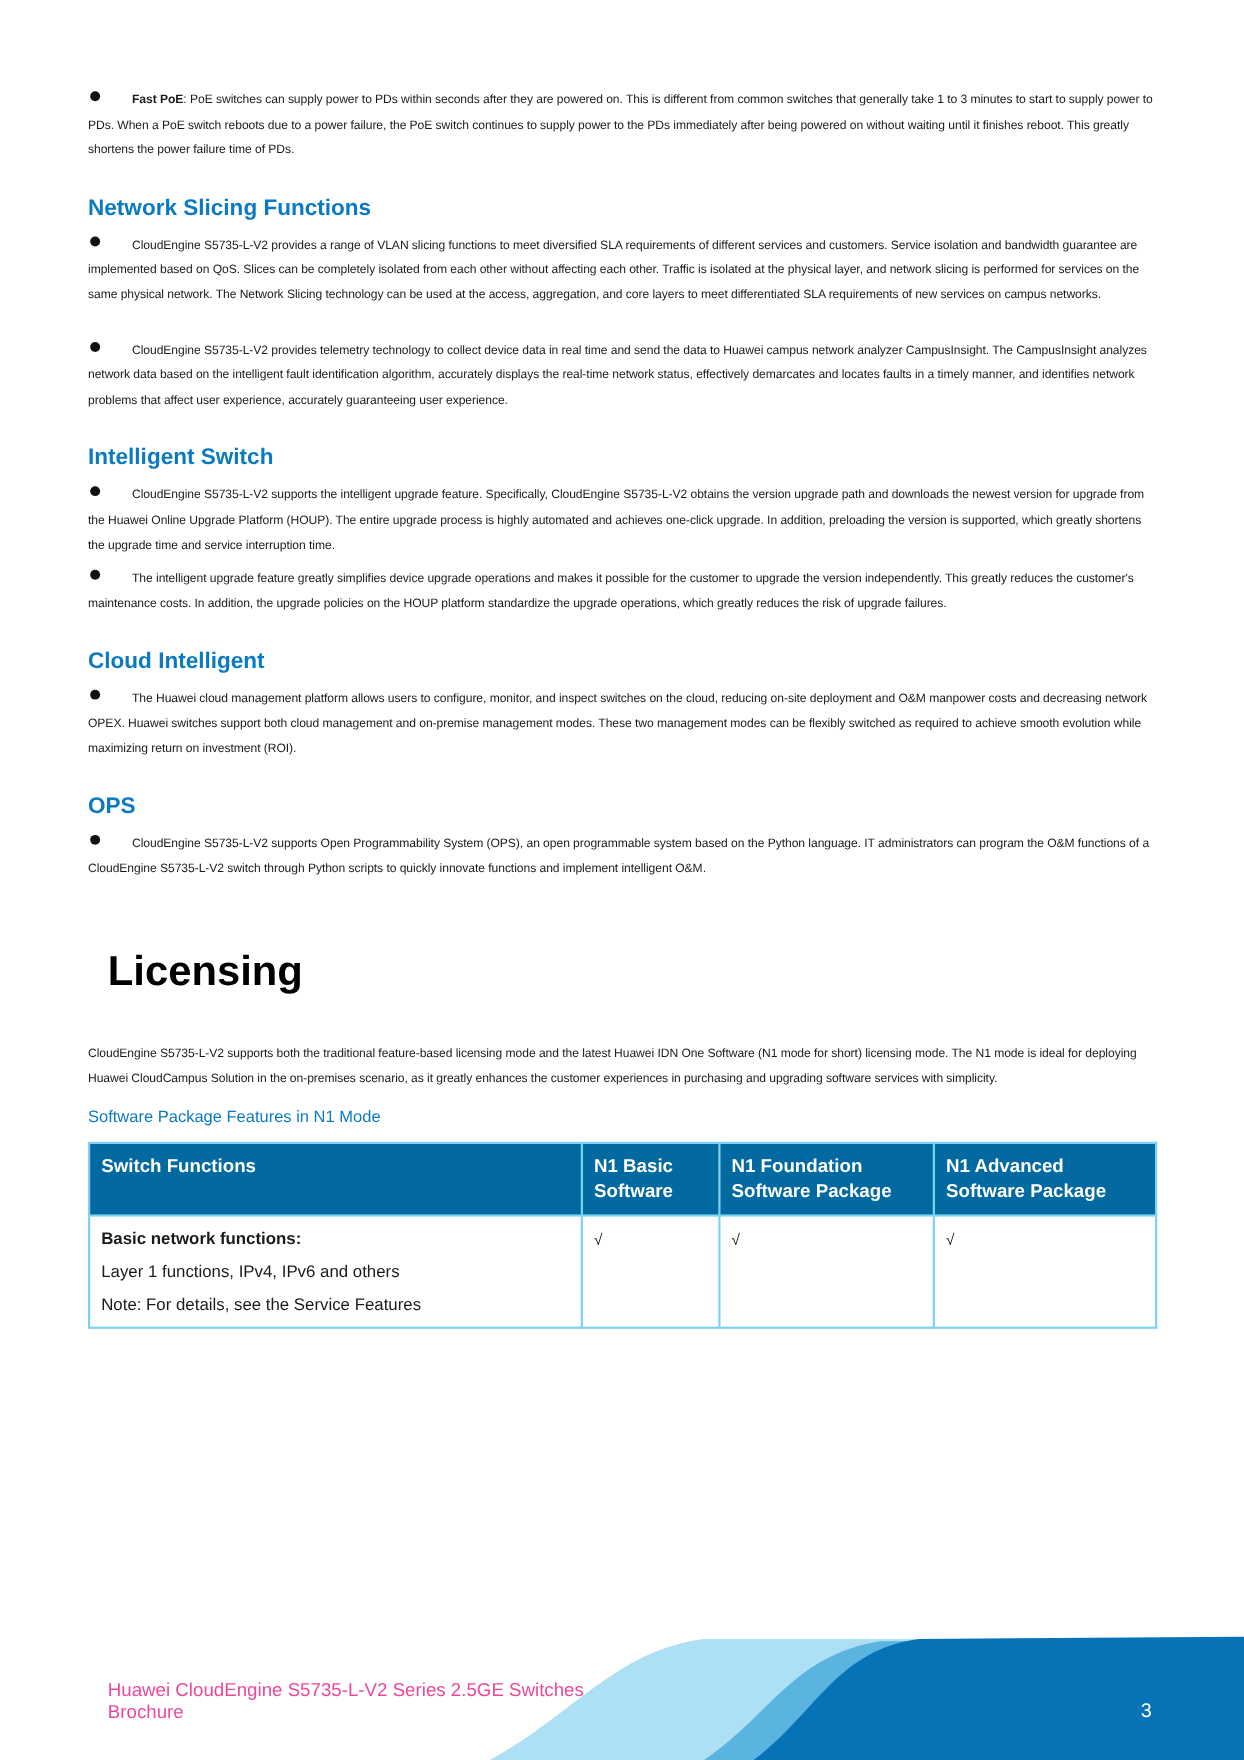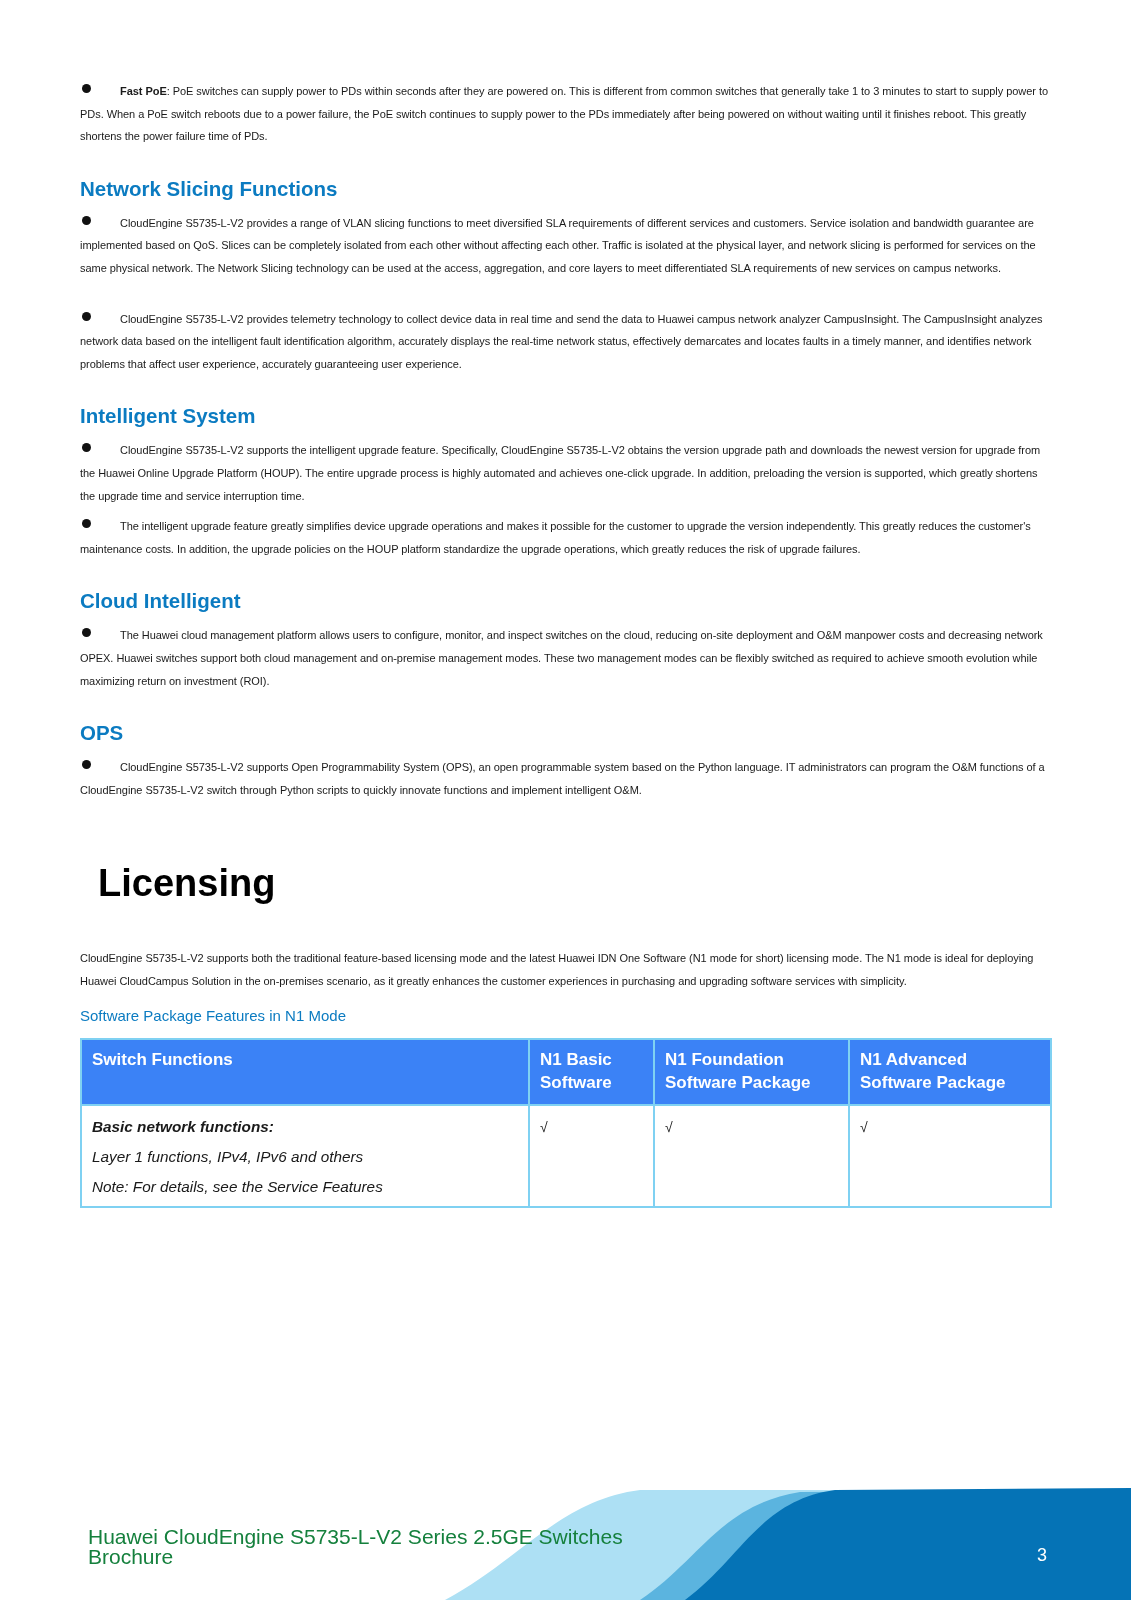"Intelligent System" h2.section { text: System -> Switch }
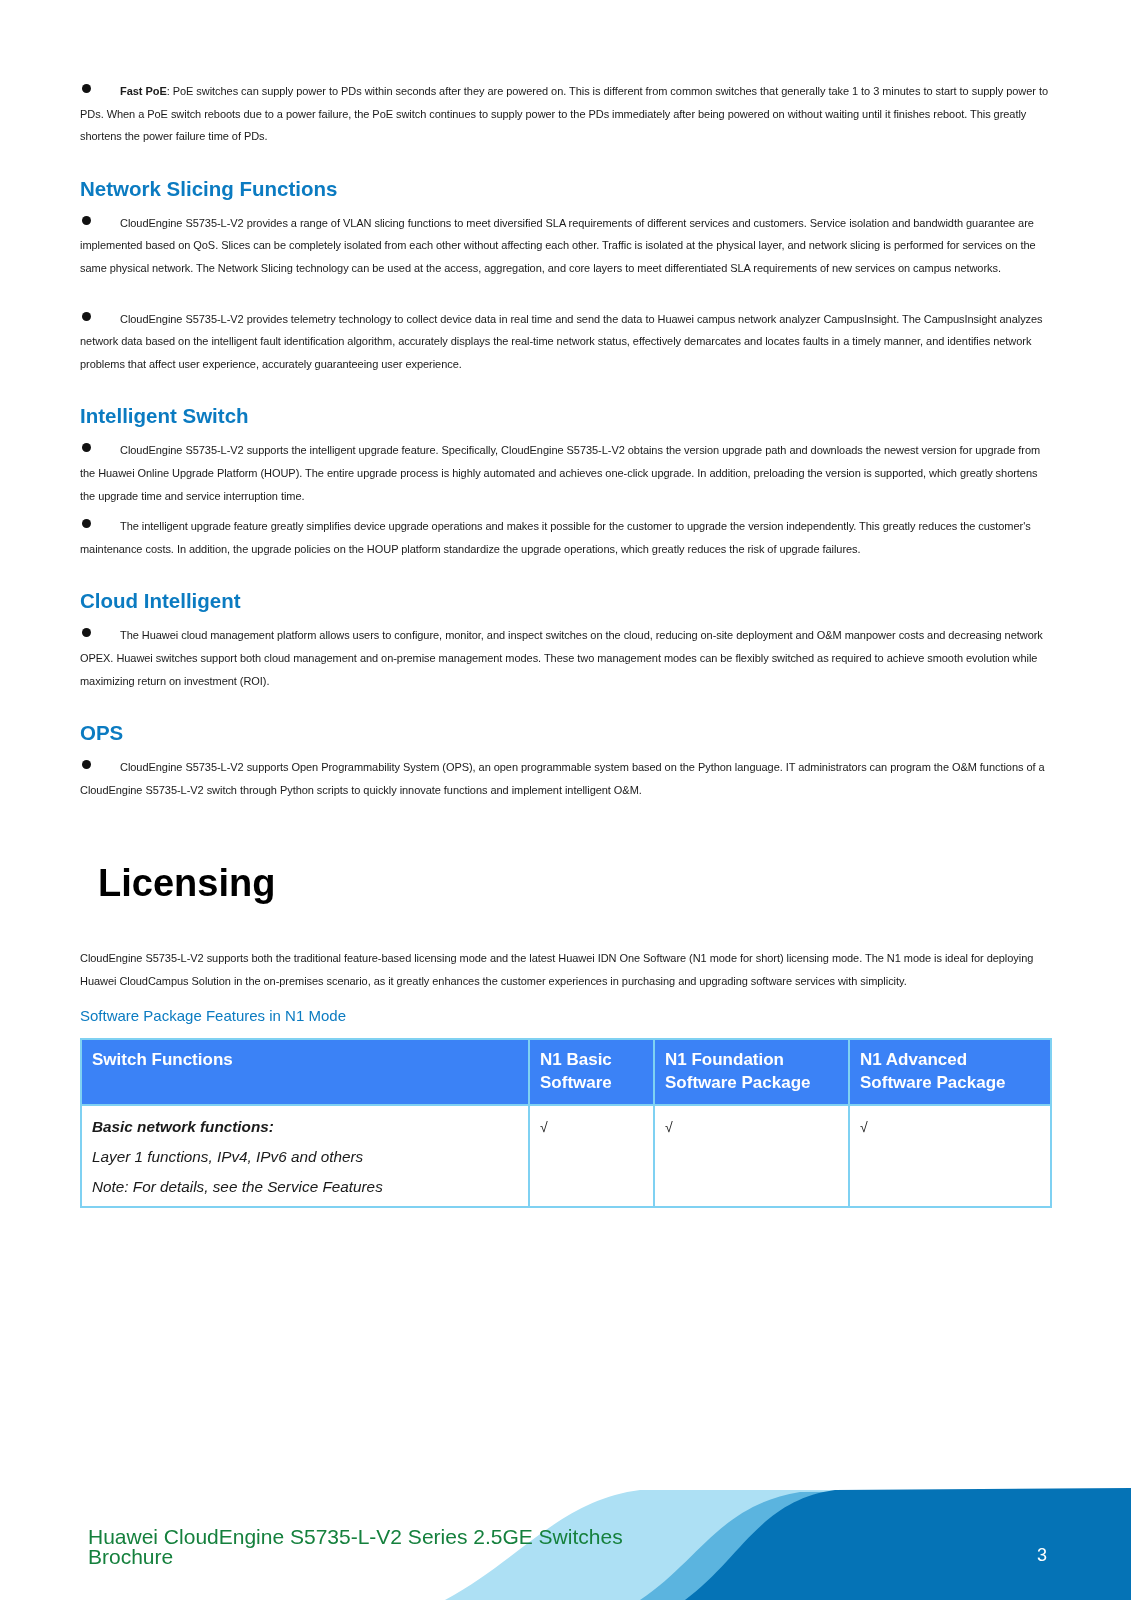"Switch Functions" table.lic th { background: #3b82f6 -> #0369a1 }
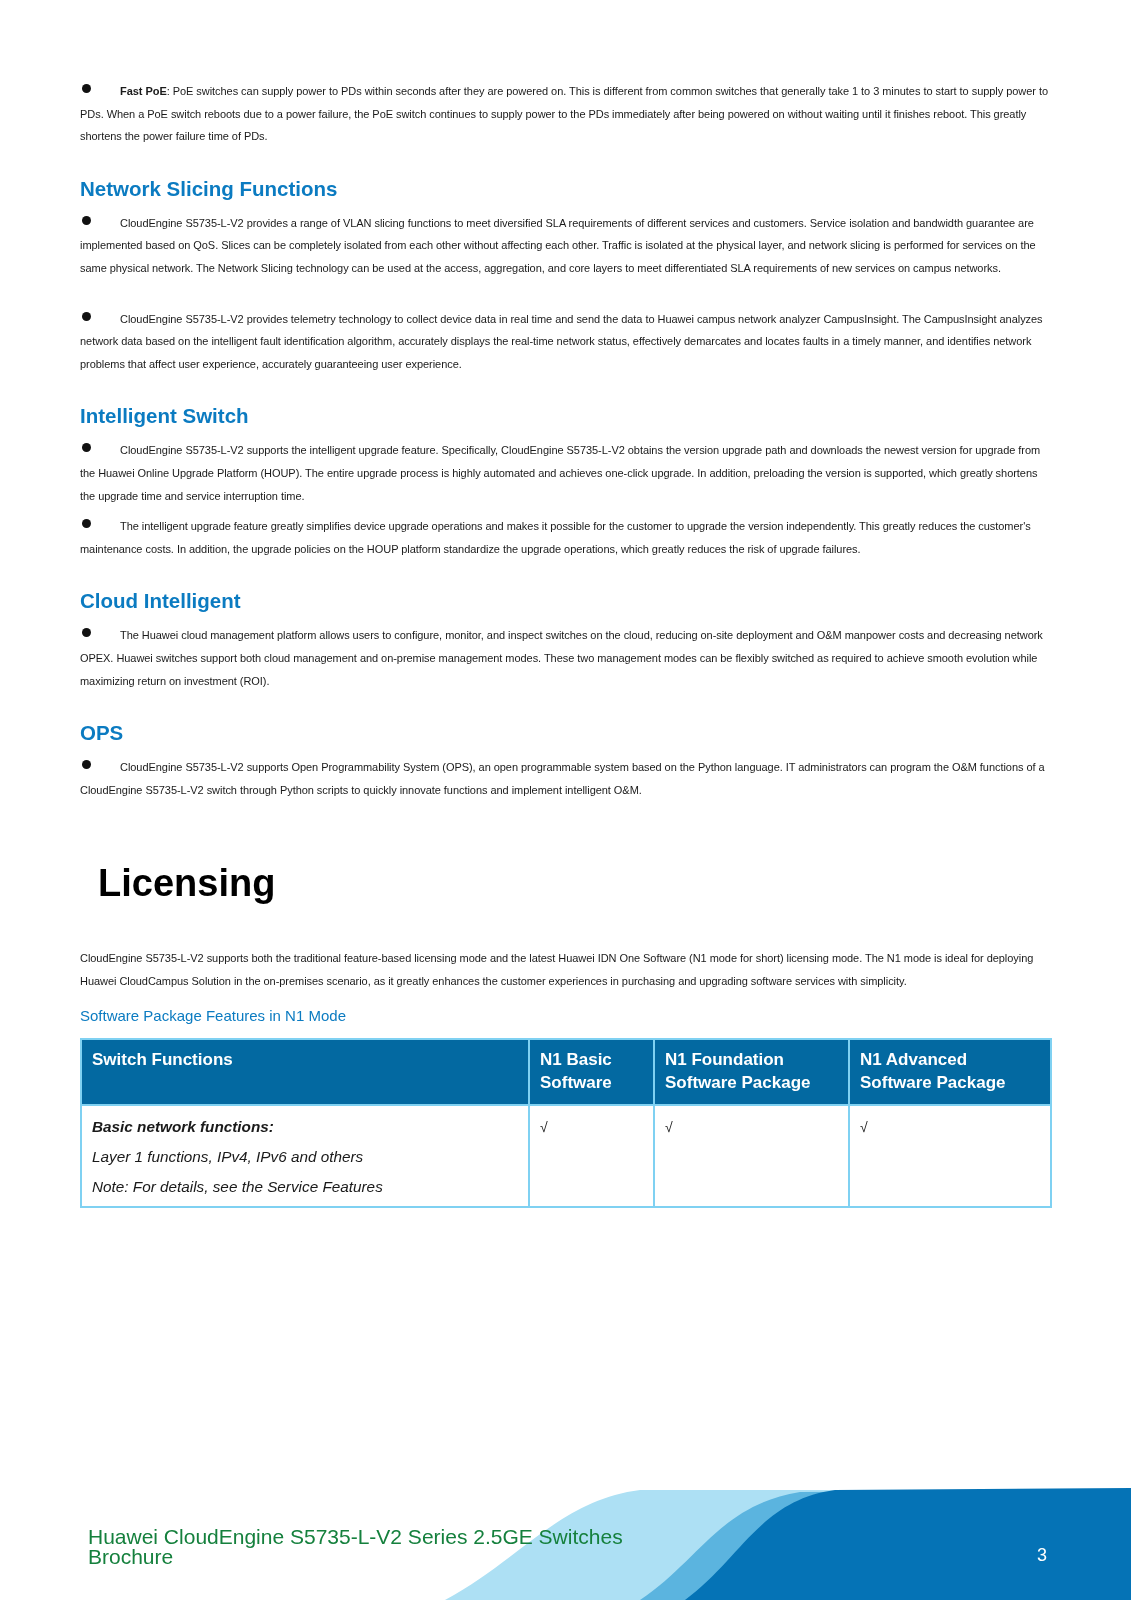"Basic network functions:" .cell-line { font-style: italic -> none }
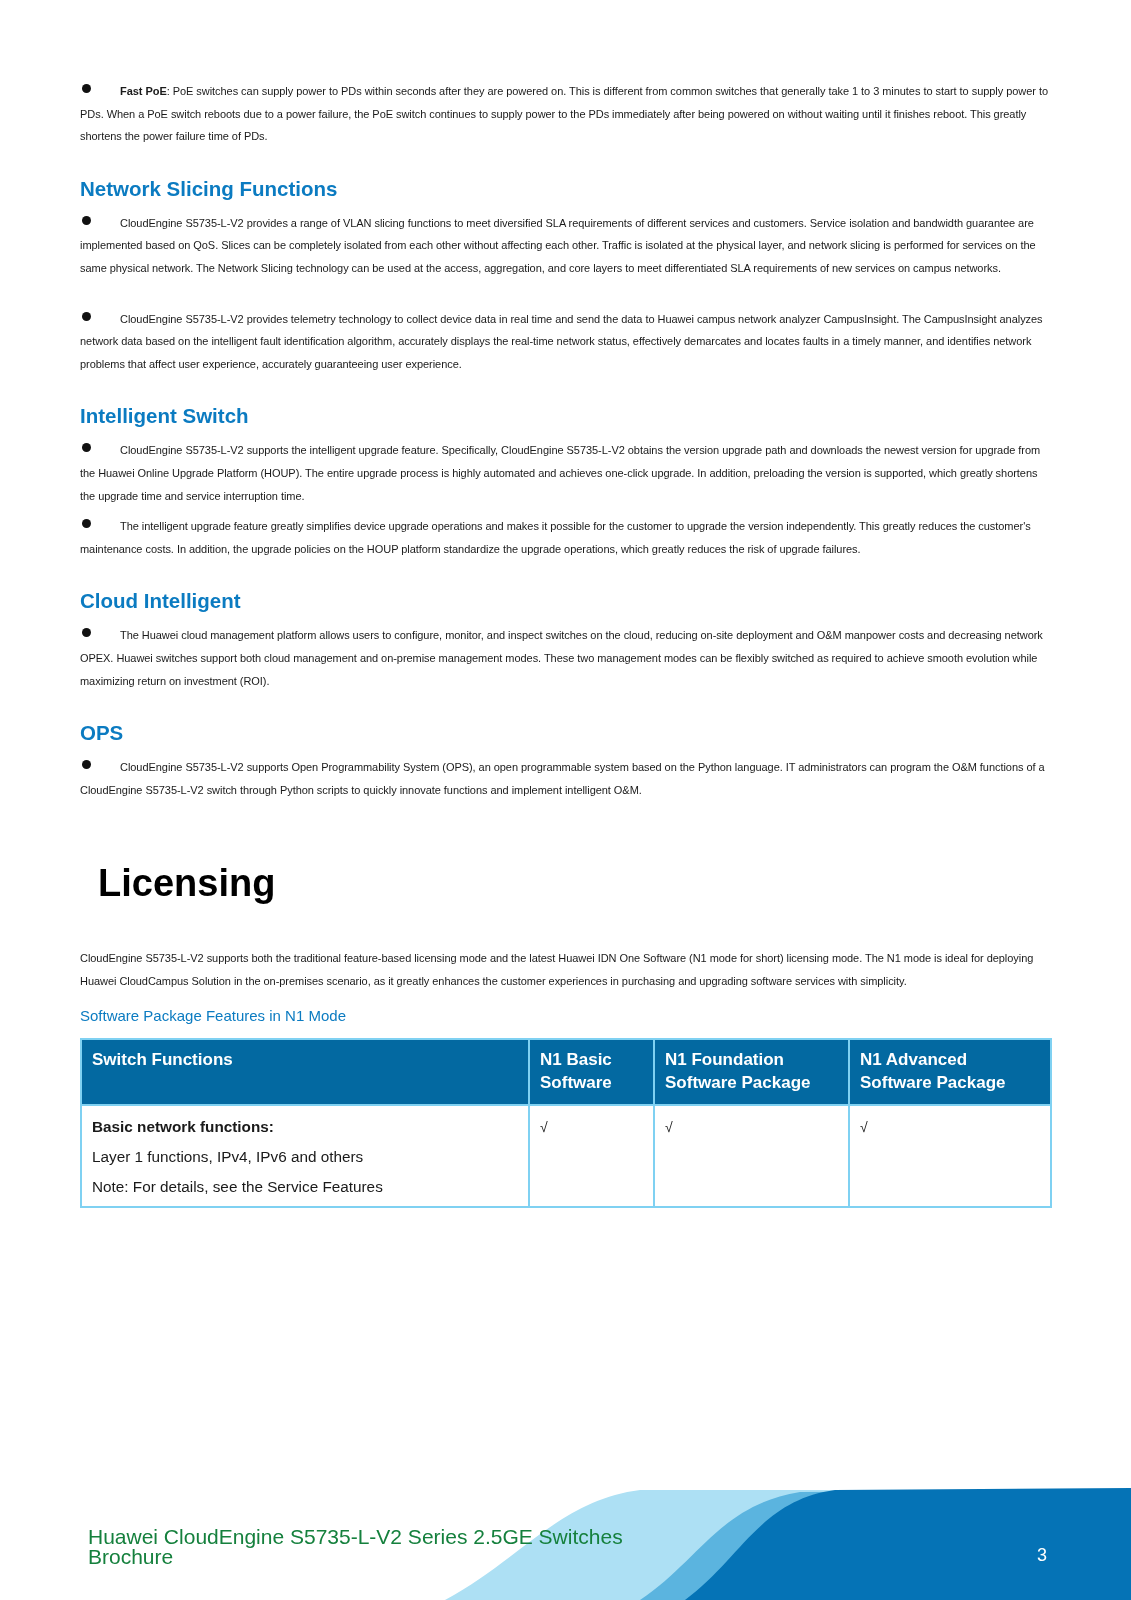"Huawei CloudEngine S5735-L-V2 Series" .footer-text { color: #15803d -> #ec4899; font-size: 21px -> 17px; left: 88px -> 98px }
